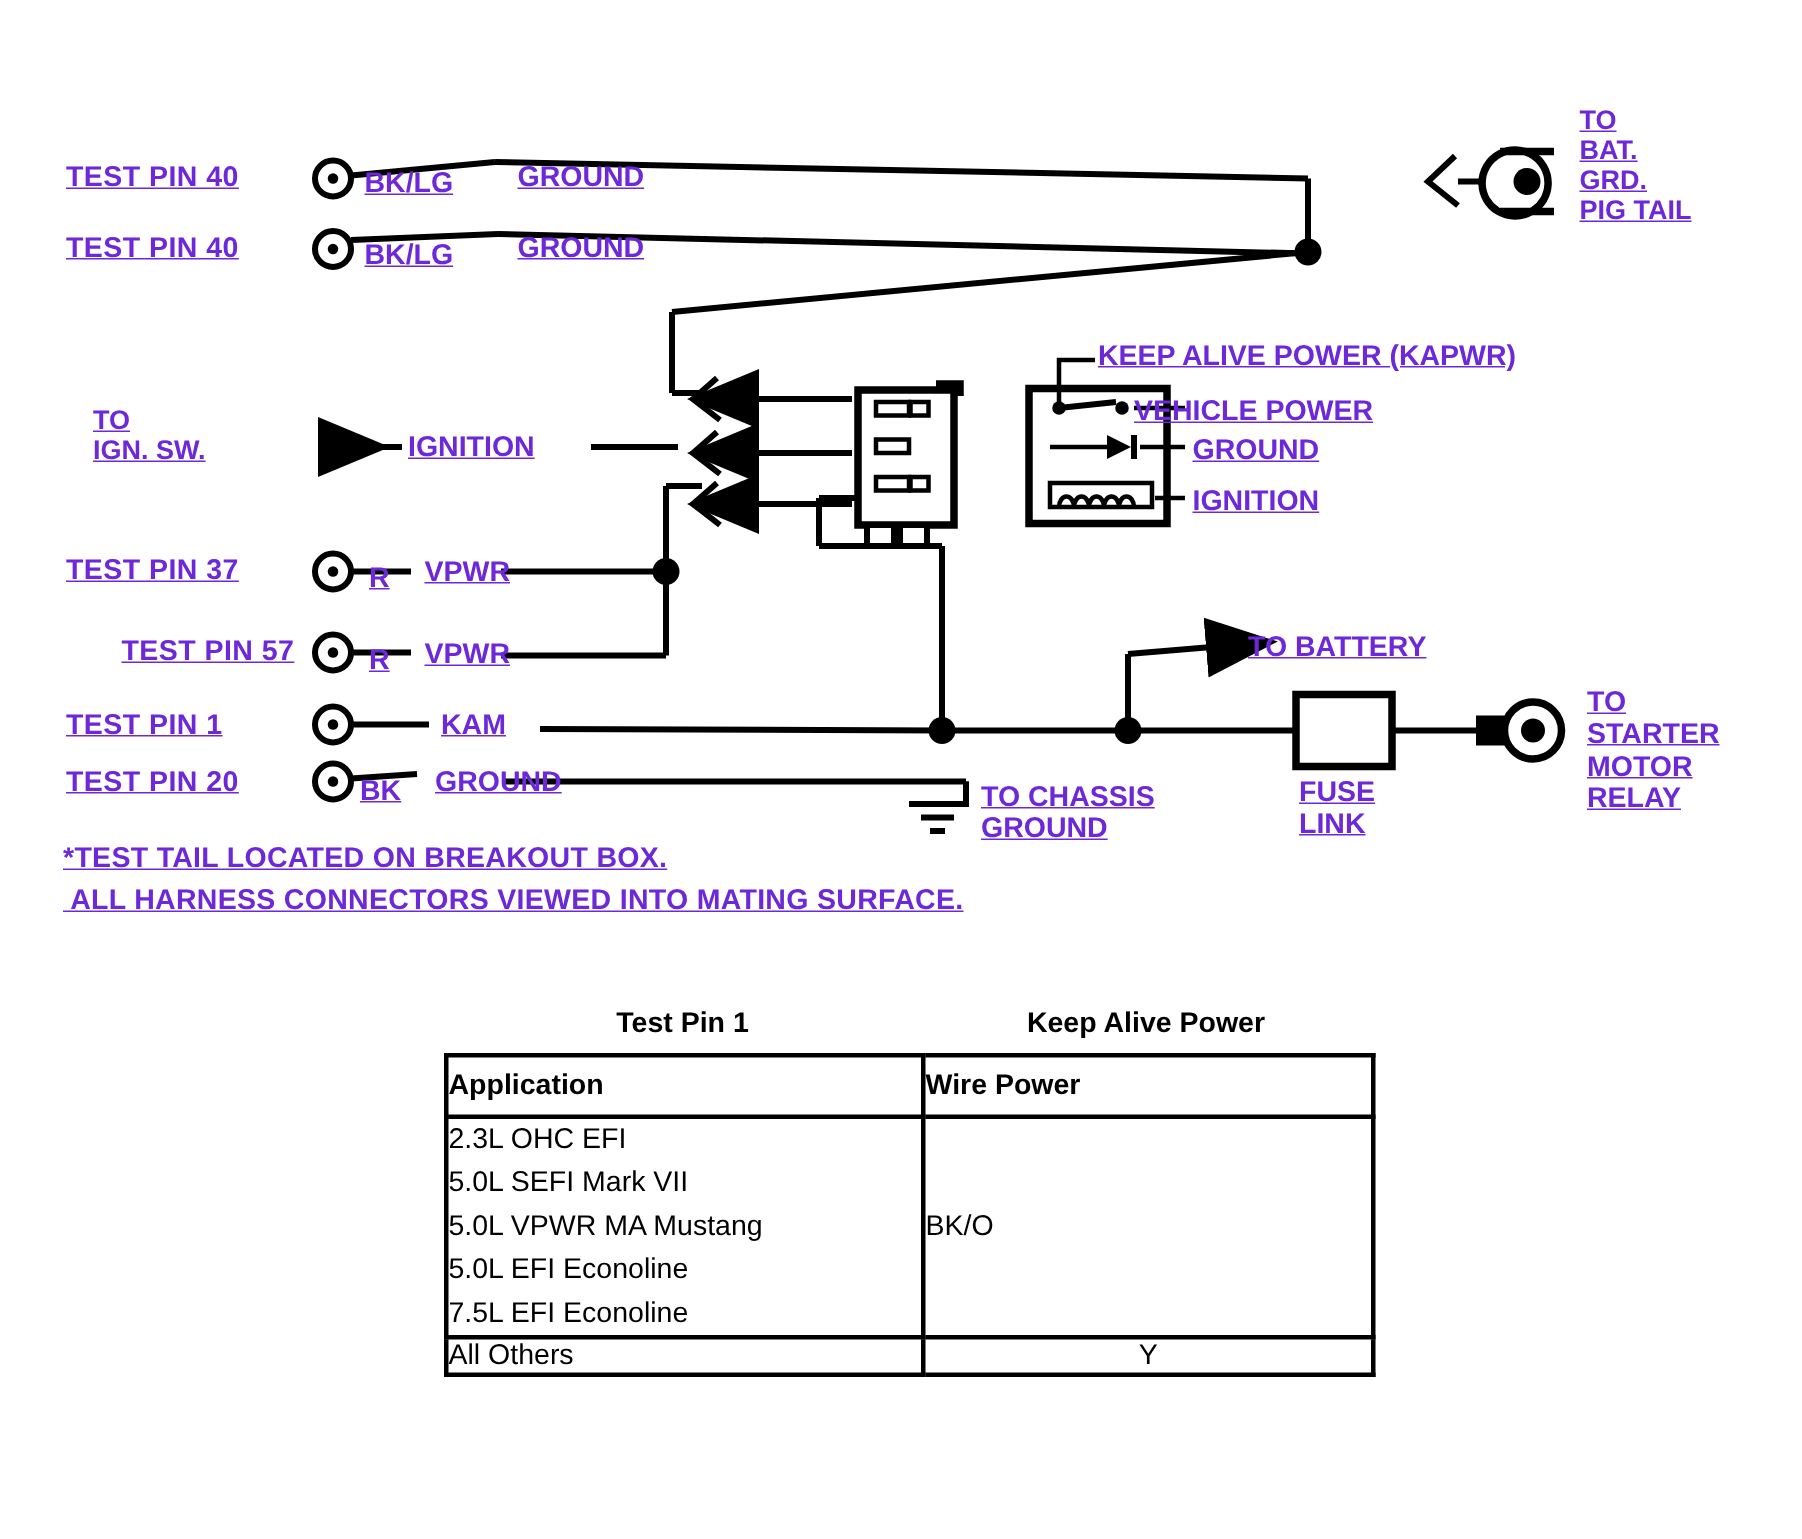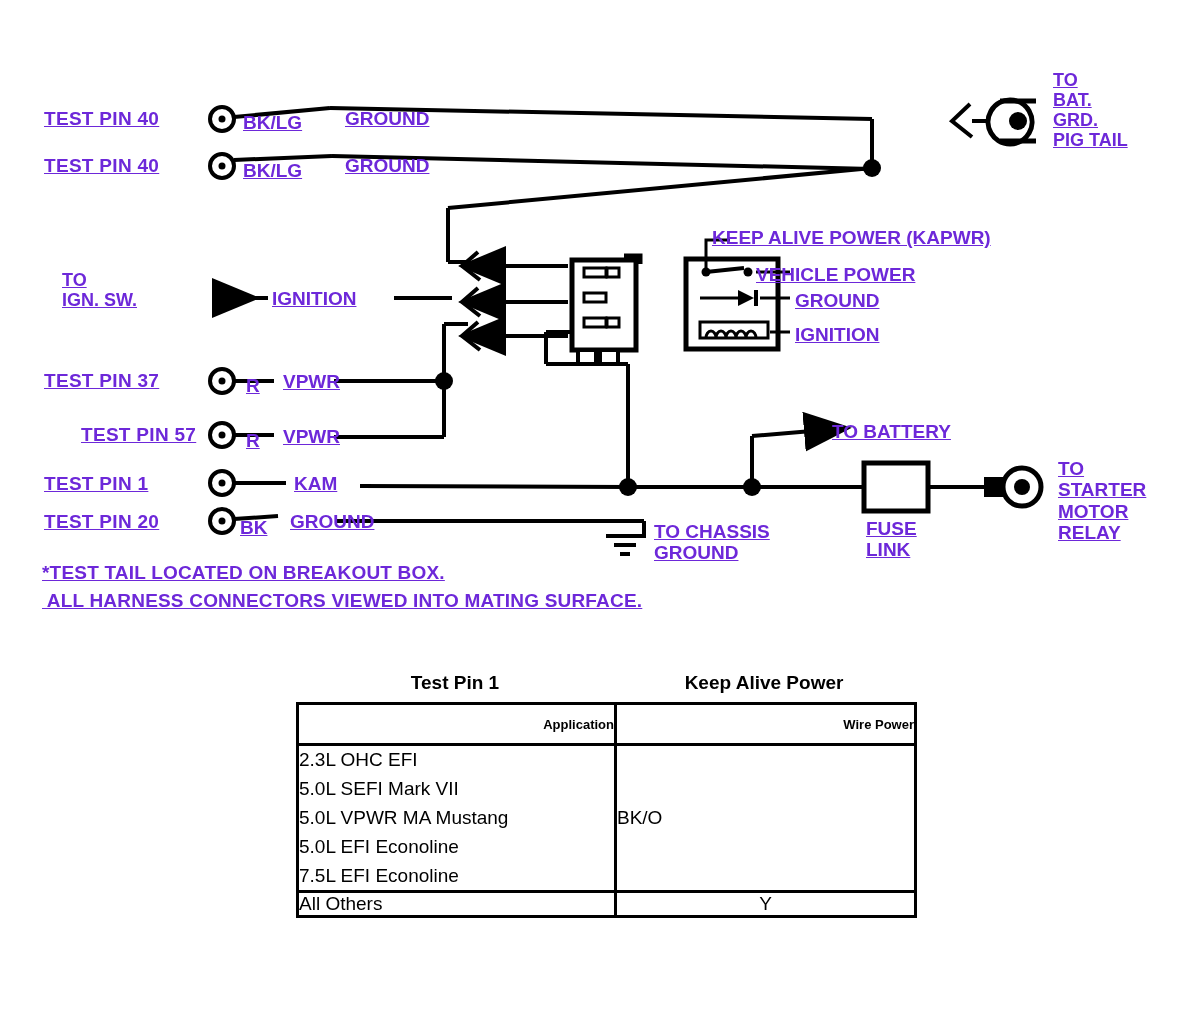"KEEP ALIVE POWER (KAPWR)" div.lbl { left: 712px -> 732px }
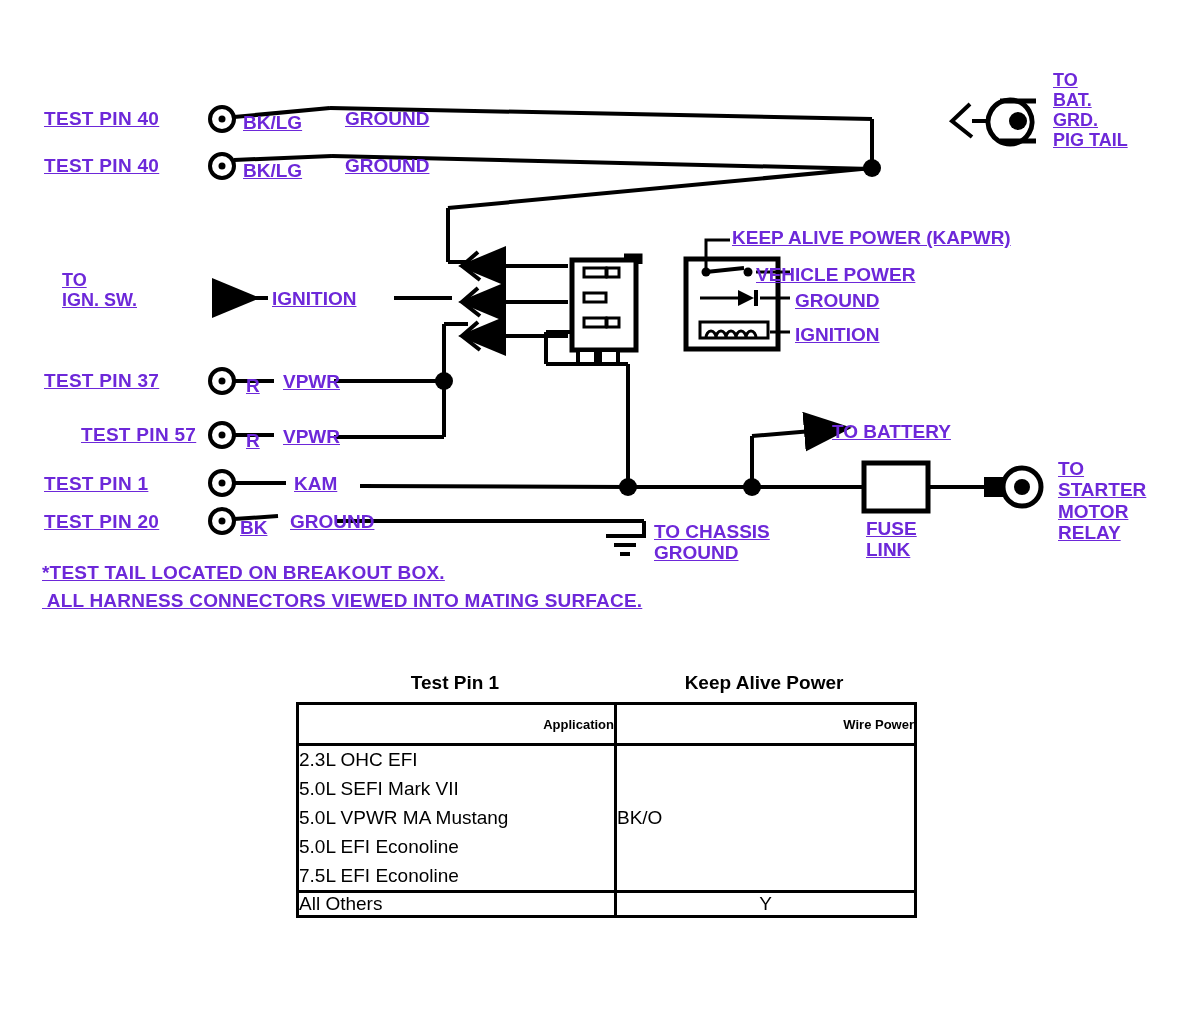"Application" .th-cell { font-size: 13px -> 19px; text-align: right -> left }
